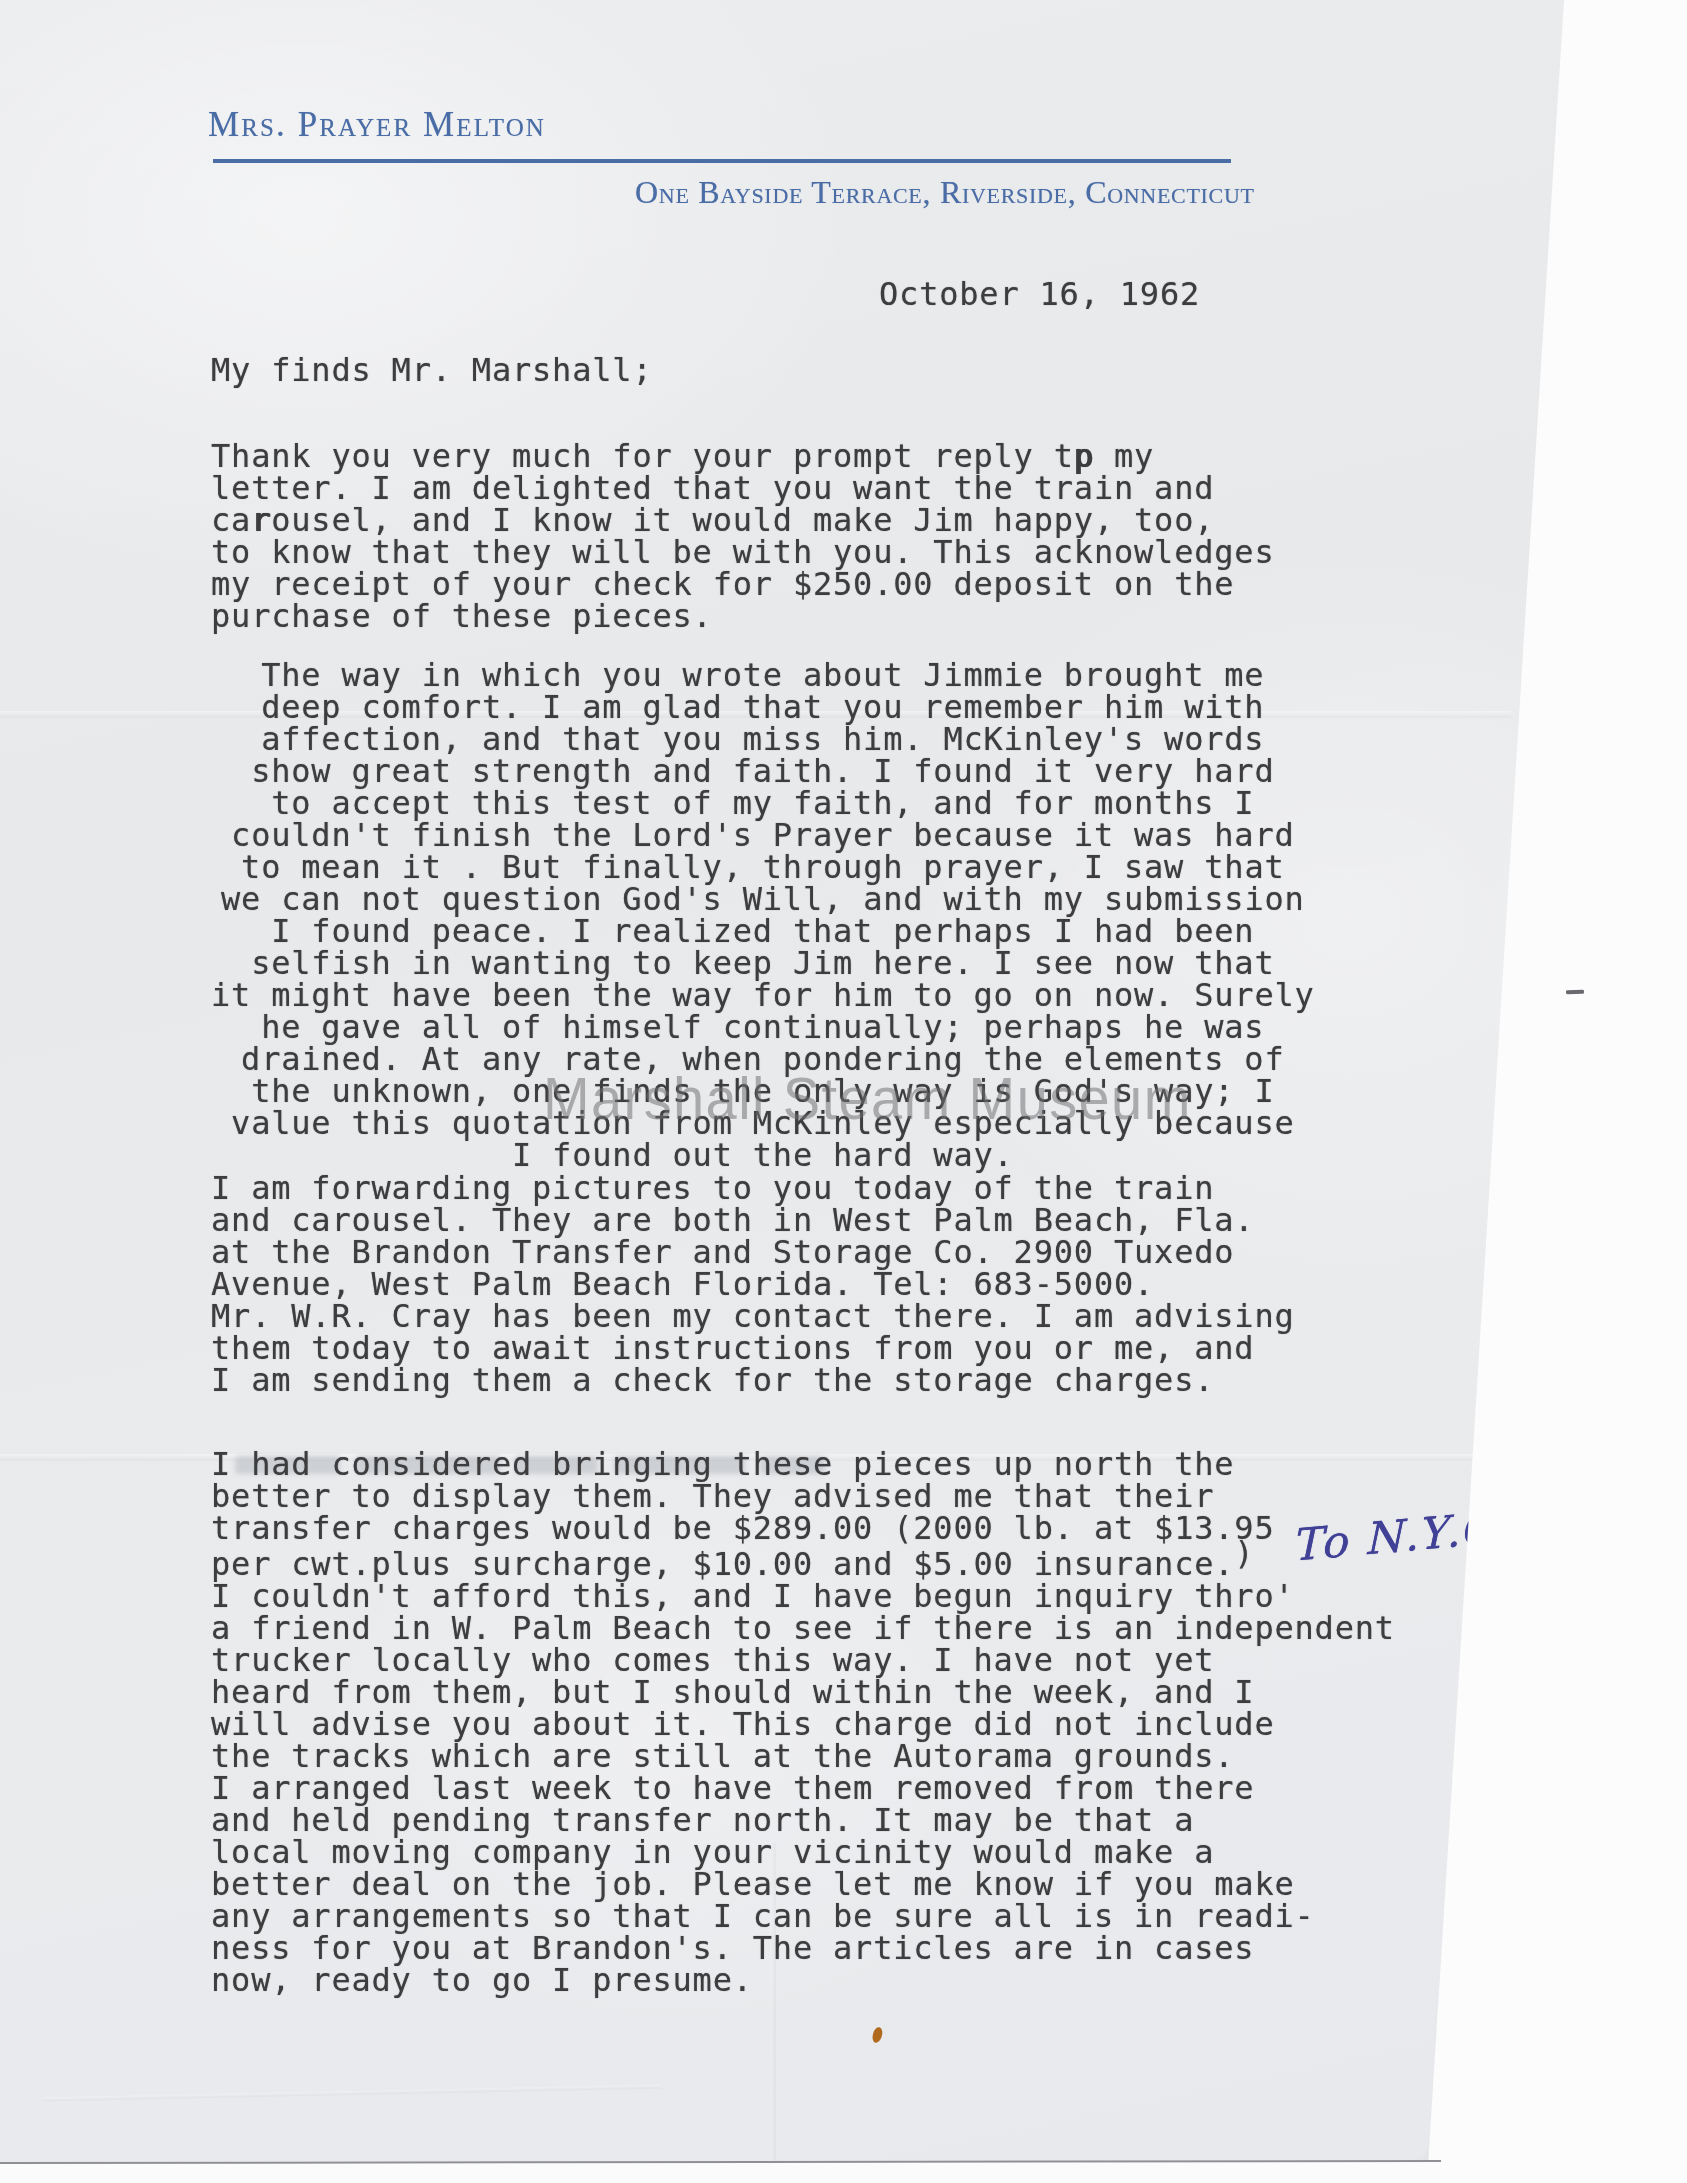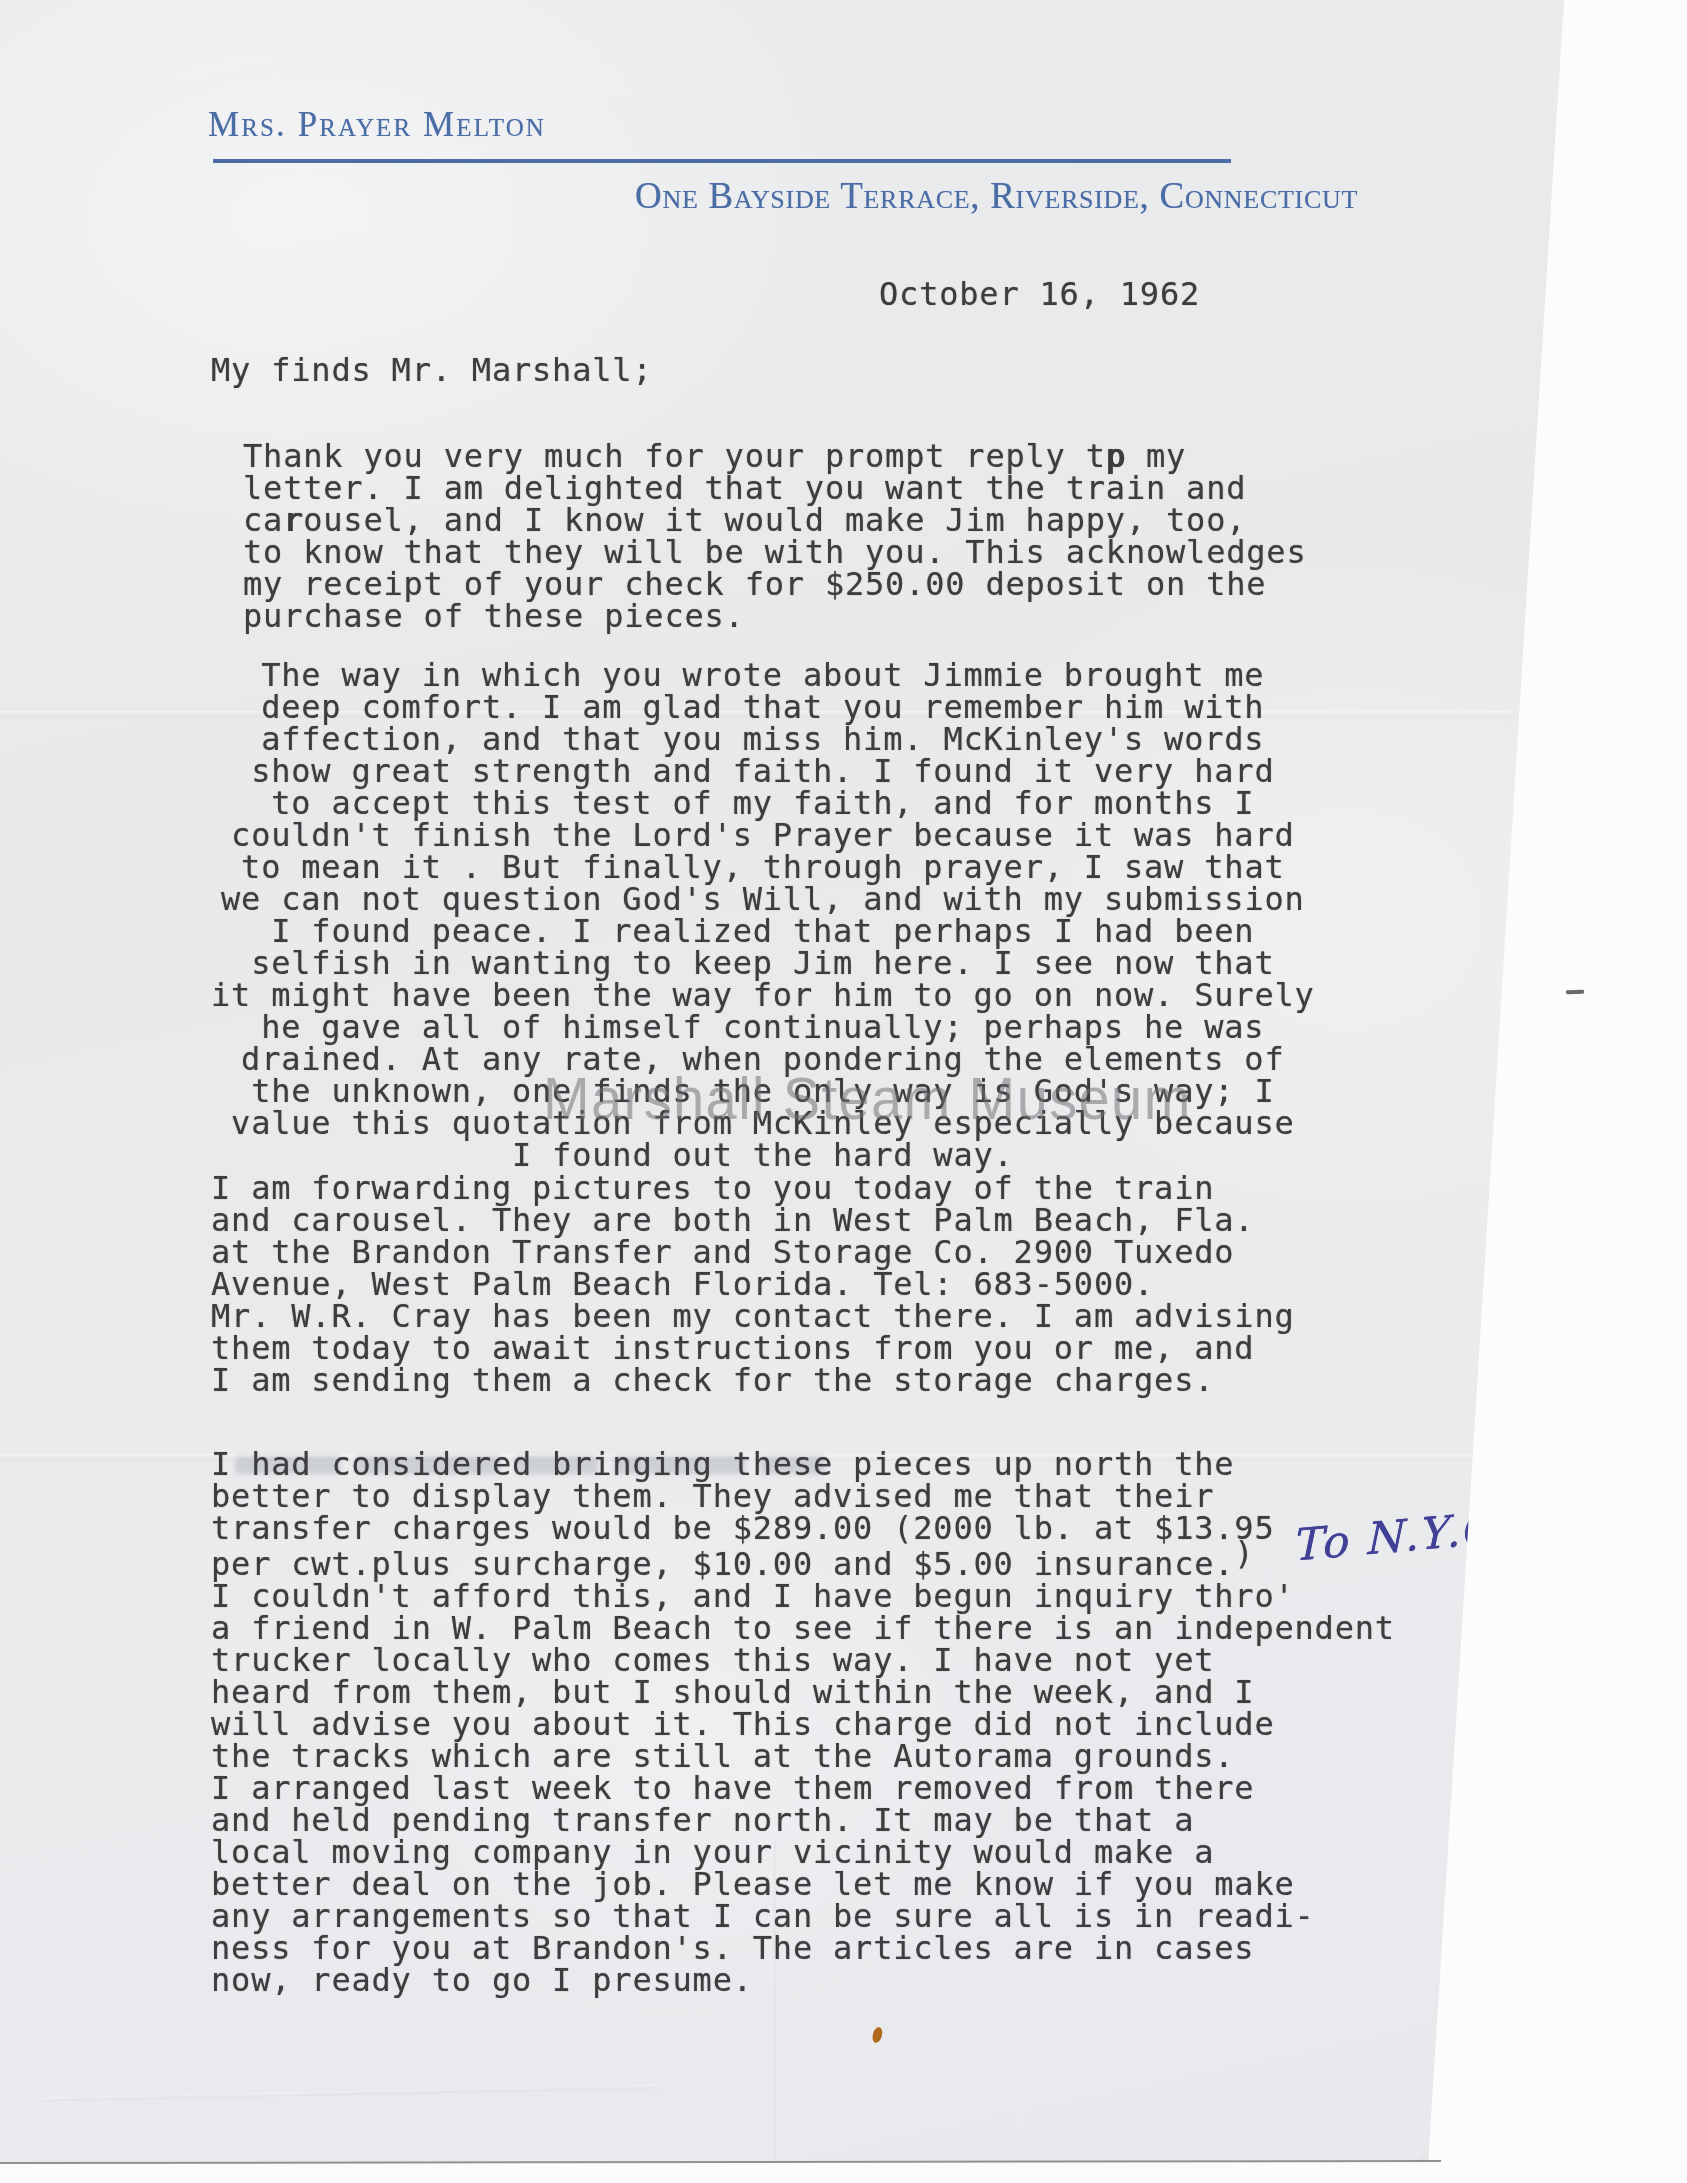"One Bayside Terrace, Riverside," .lh-address { font-size: 37px -> 32px }
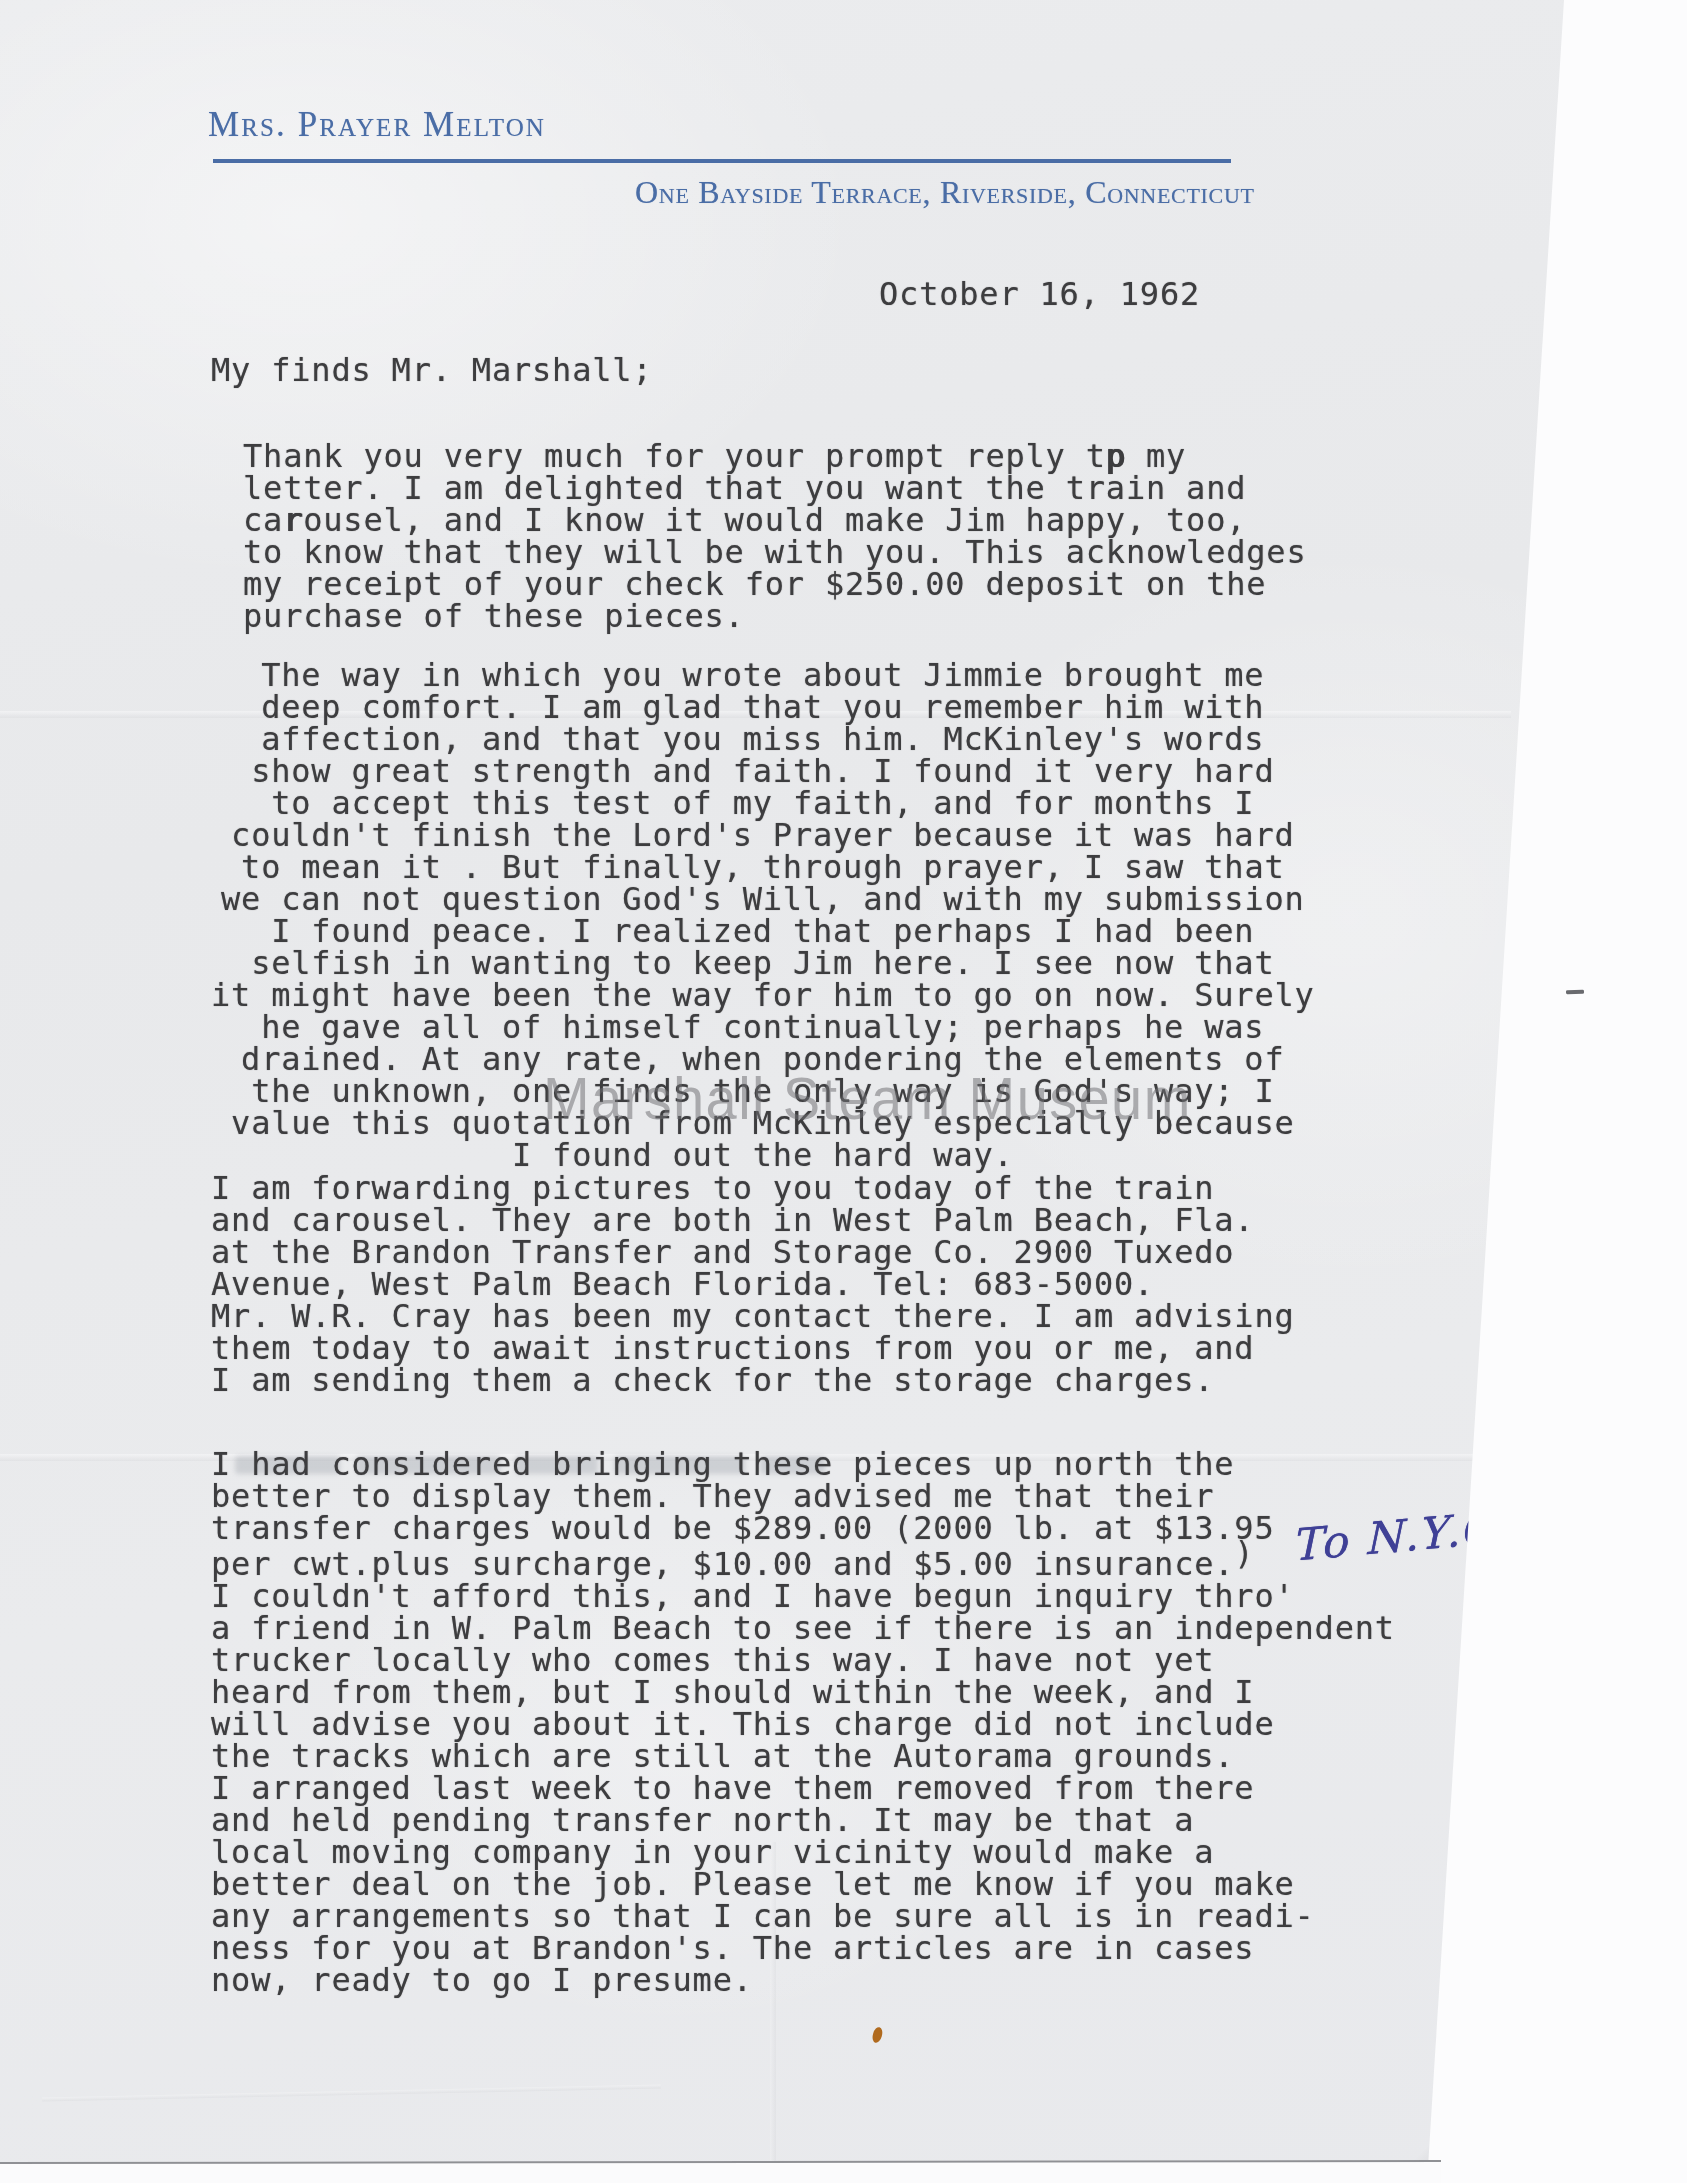"Thank you very much for" .para.p1 { margin-left: 32px -> none }
